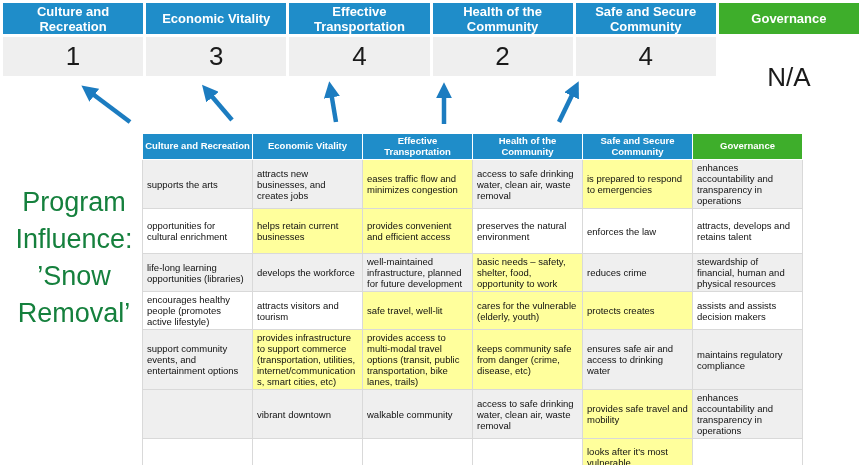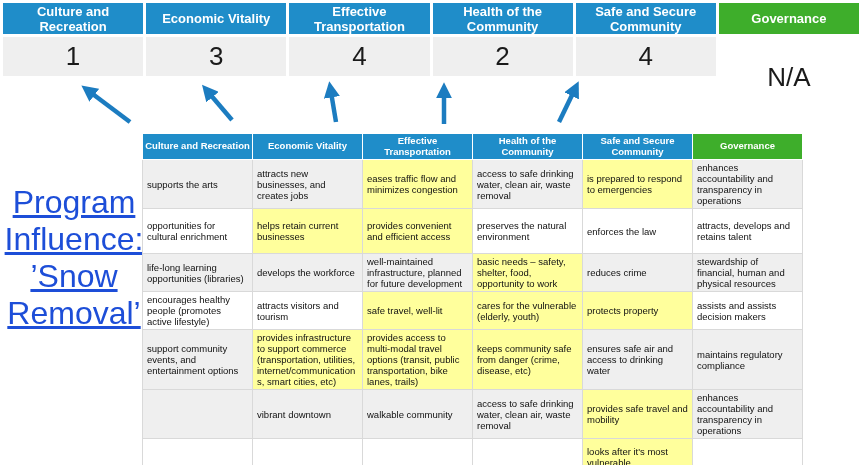"Program Influence: ’Snow Removal’" .program-title { color: #1d4ed8 -> #15803d; font-size: 32px -> 27px; text-decoration: underline -> none }
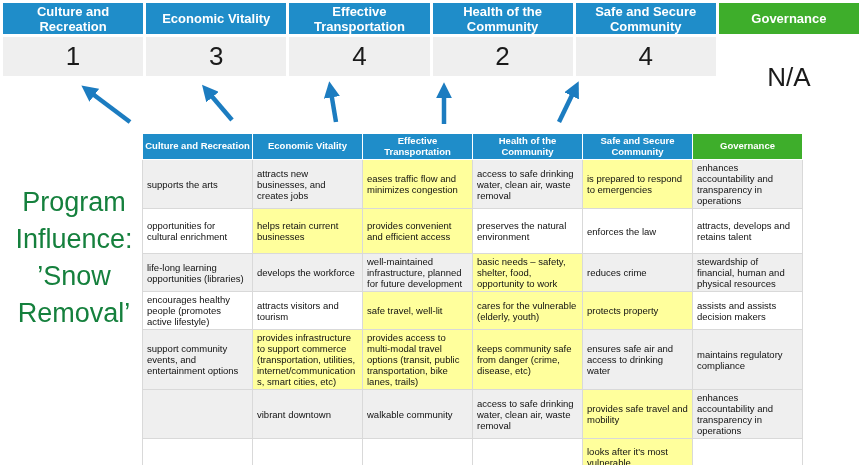"protects property" td.hl { text: property -> creates }
